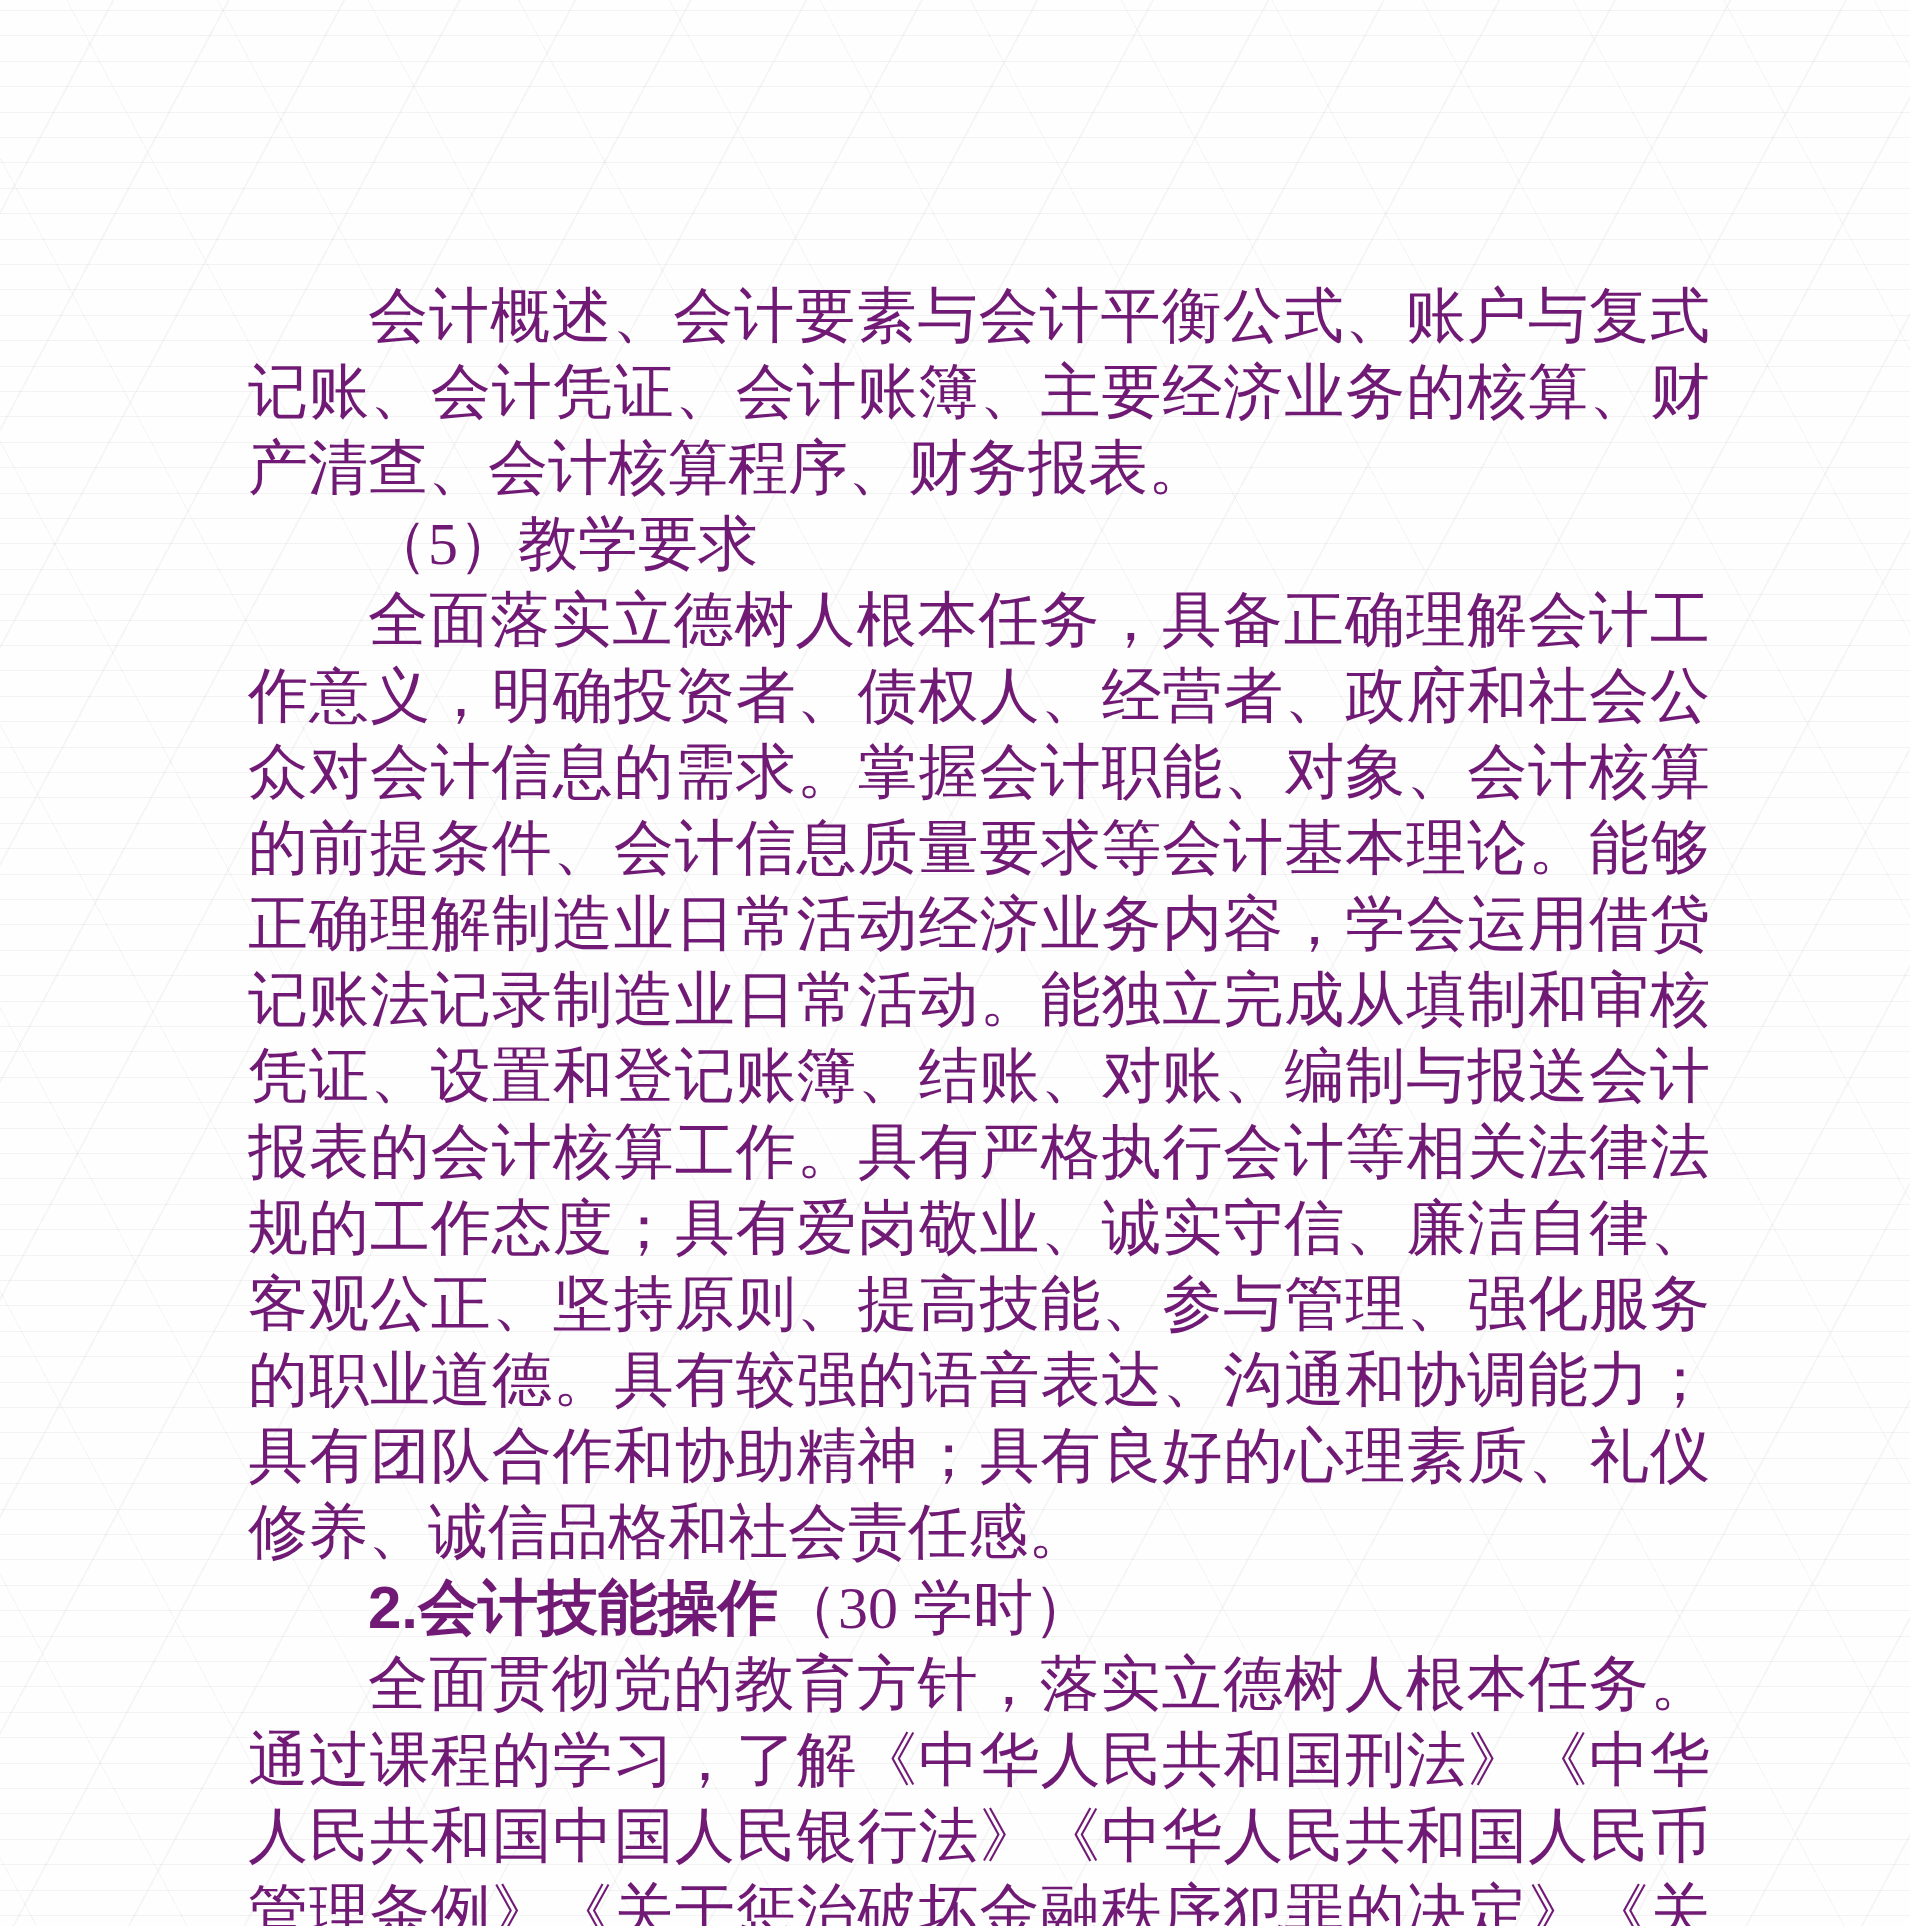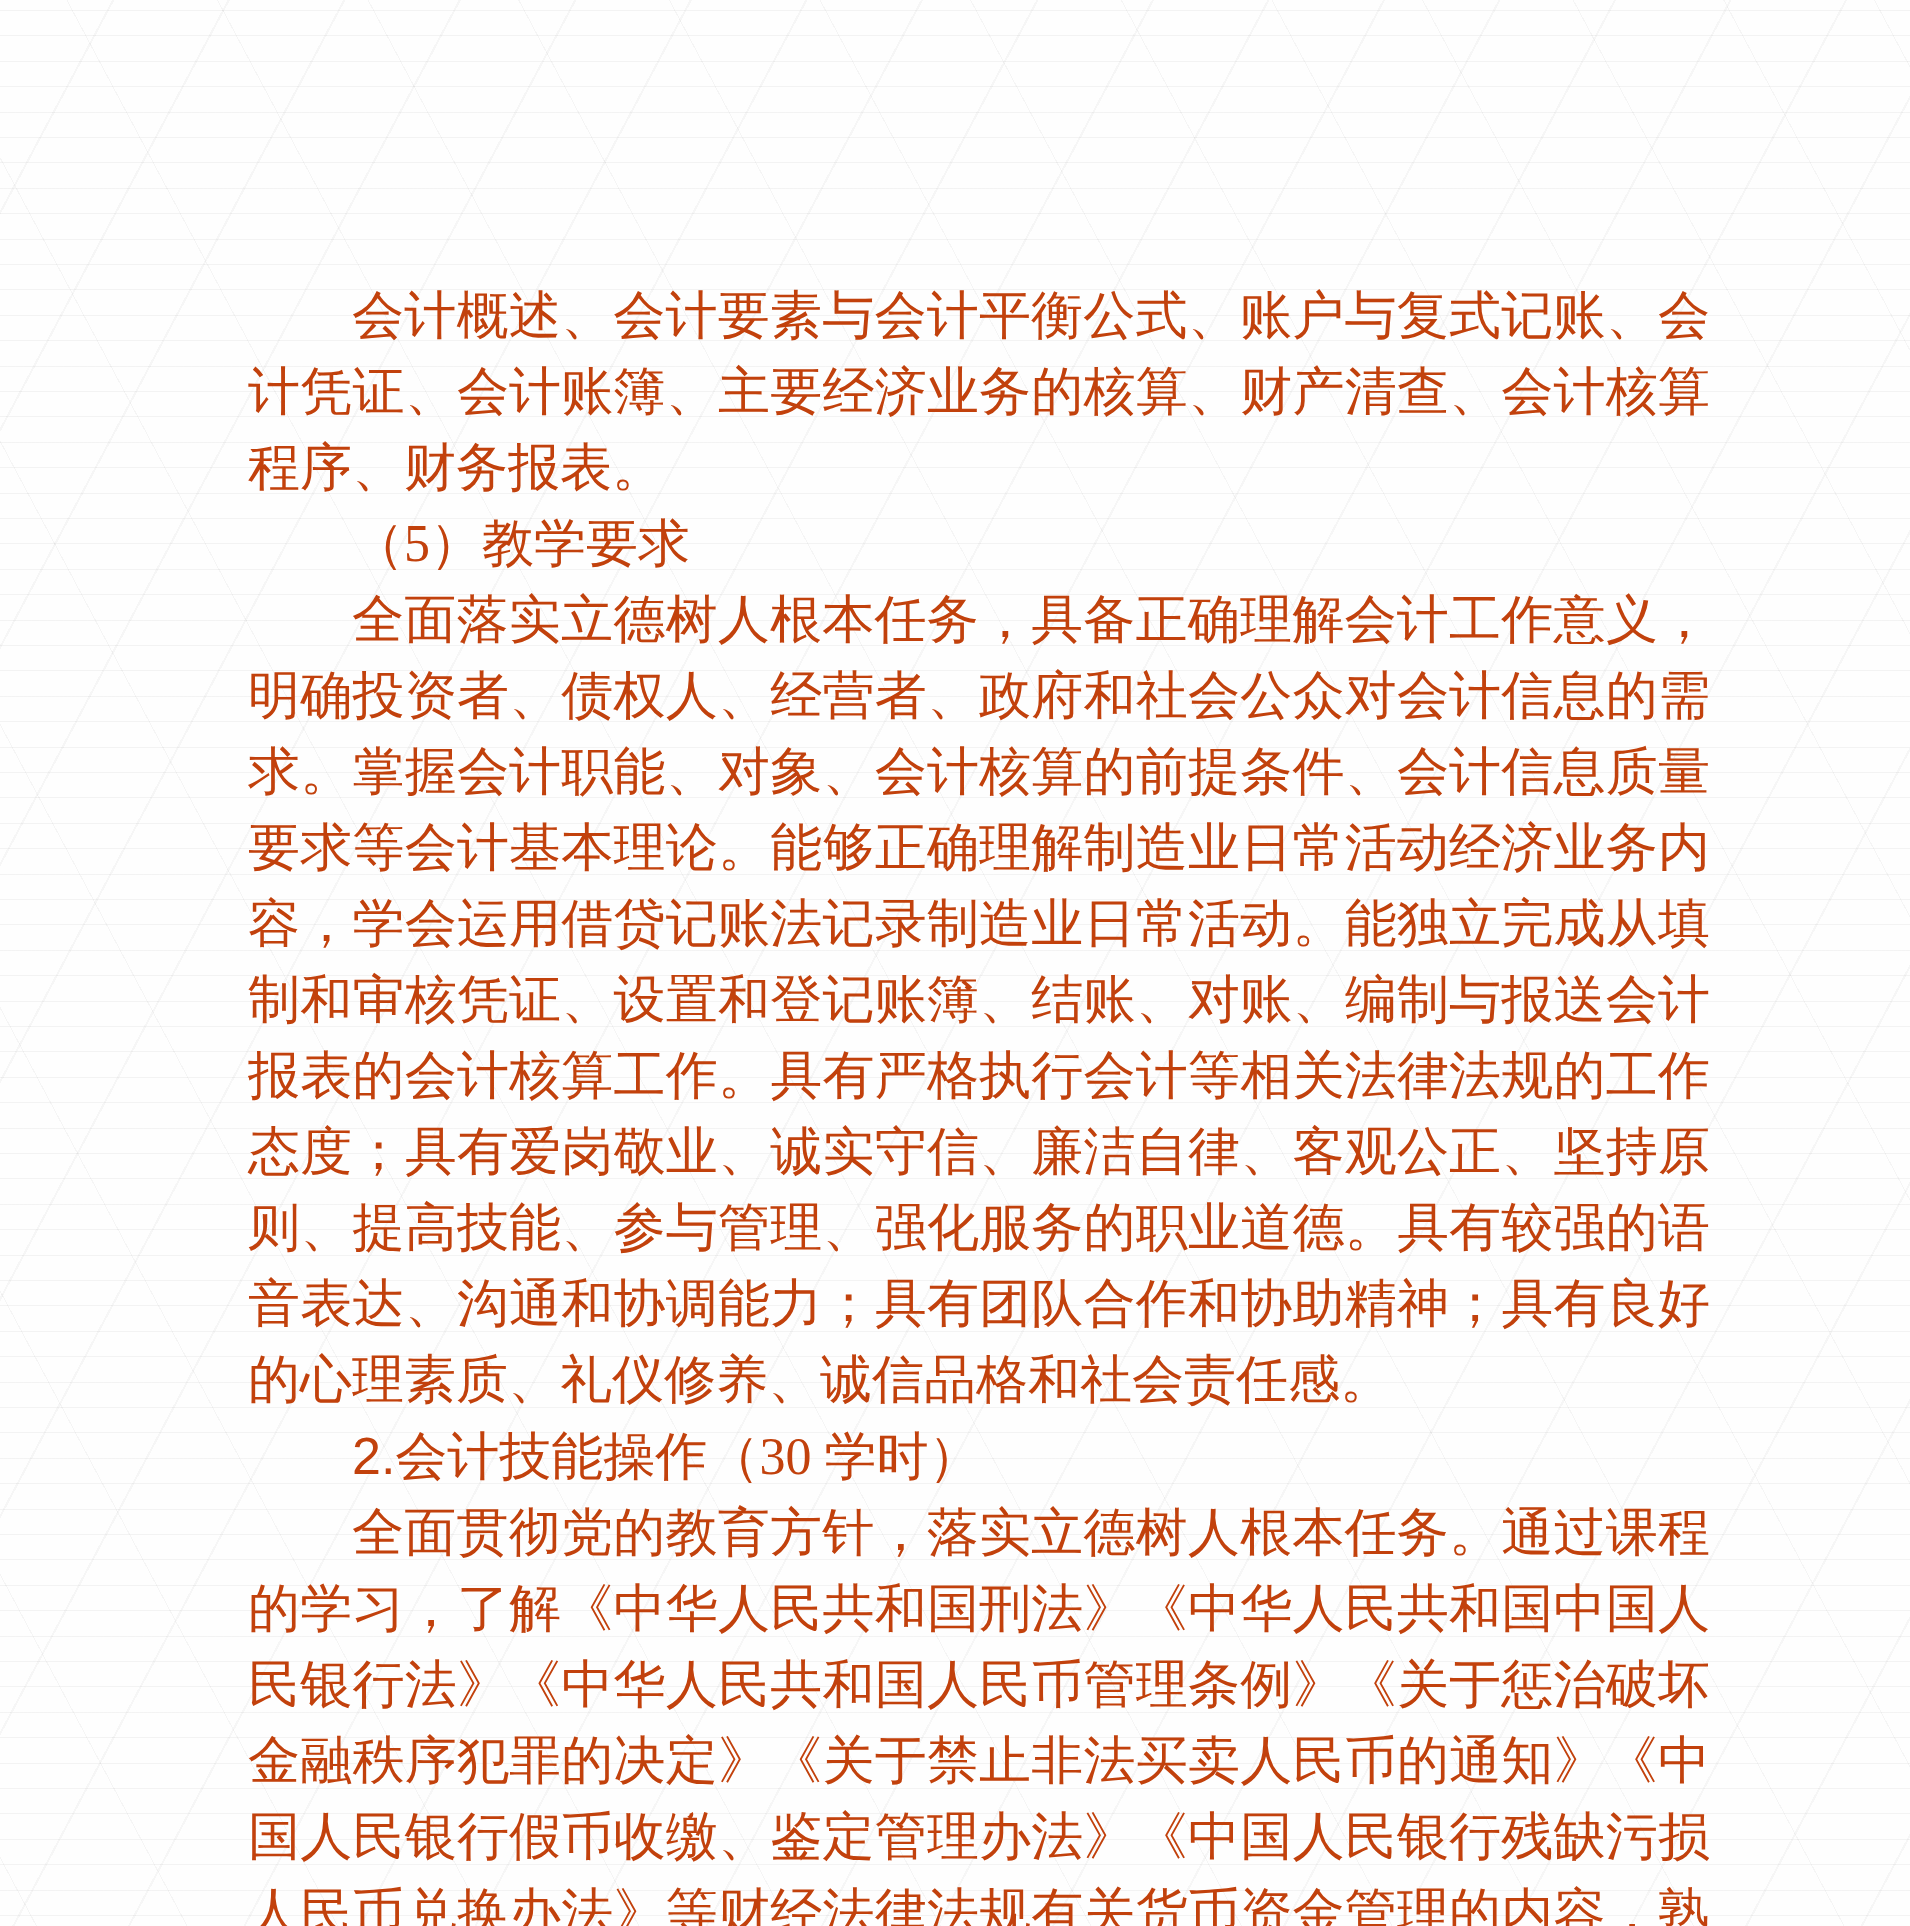"会计概述、会计要素与会计平衡公式、账户与复式记账、会计凭证、会计账簿、主要经济业" .content p { color: #c2410c -> #701a75; font-size: 52px -> 60px }
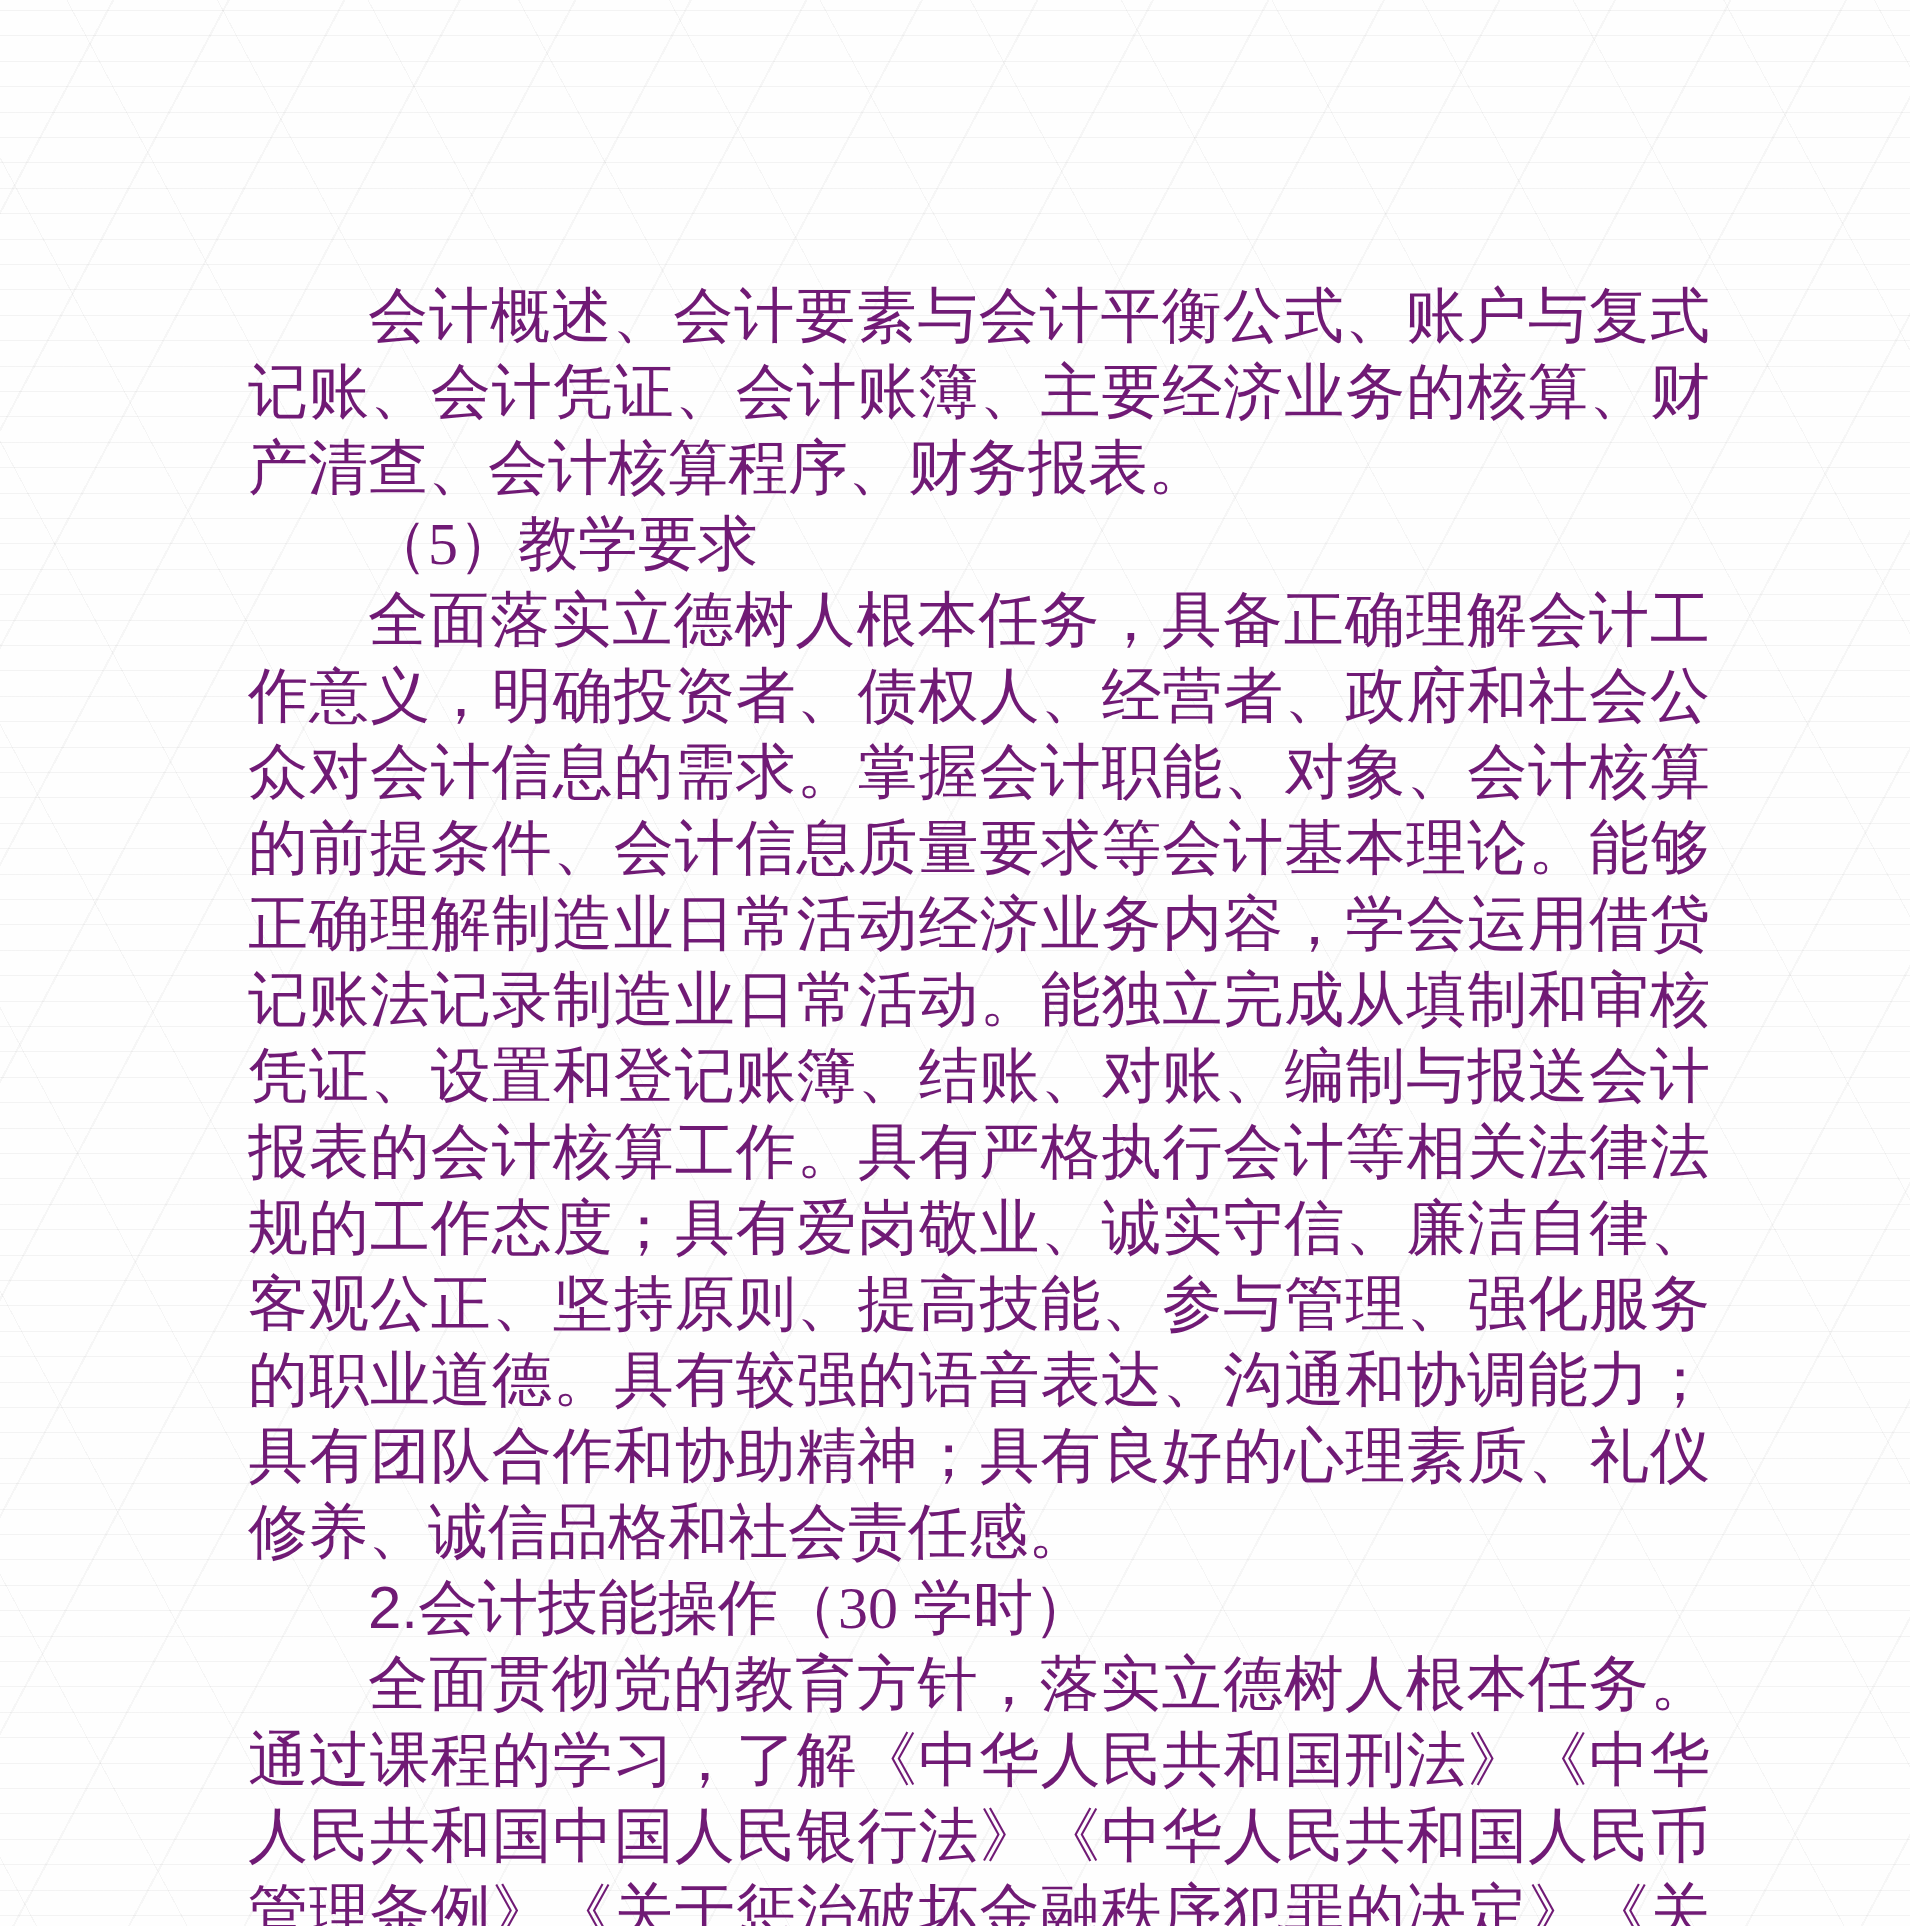"2.会计技能操作" .heading-bold { font-weight: 400 -> 700 }
